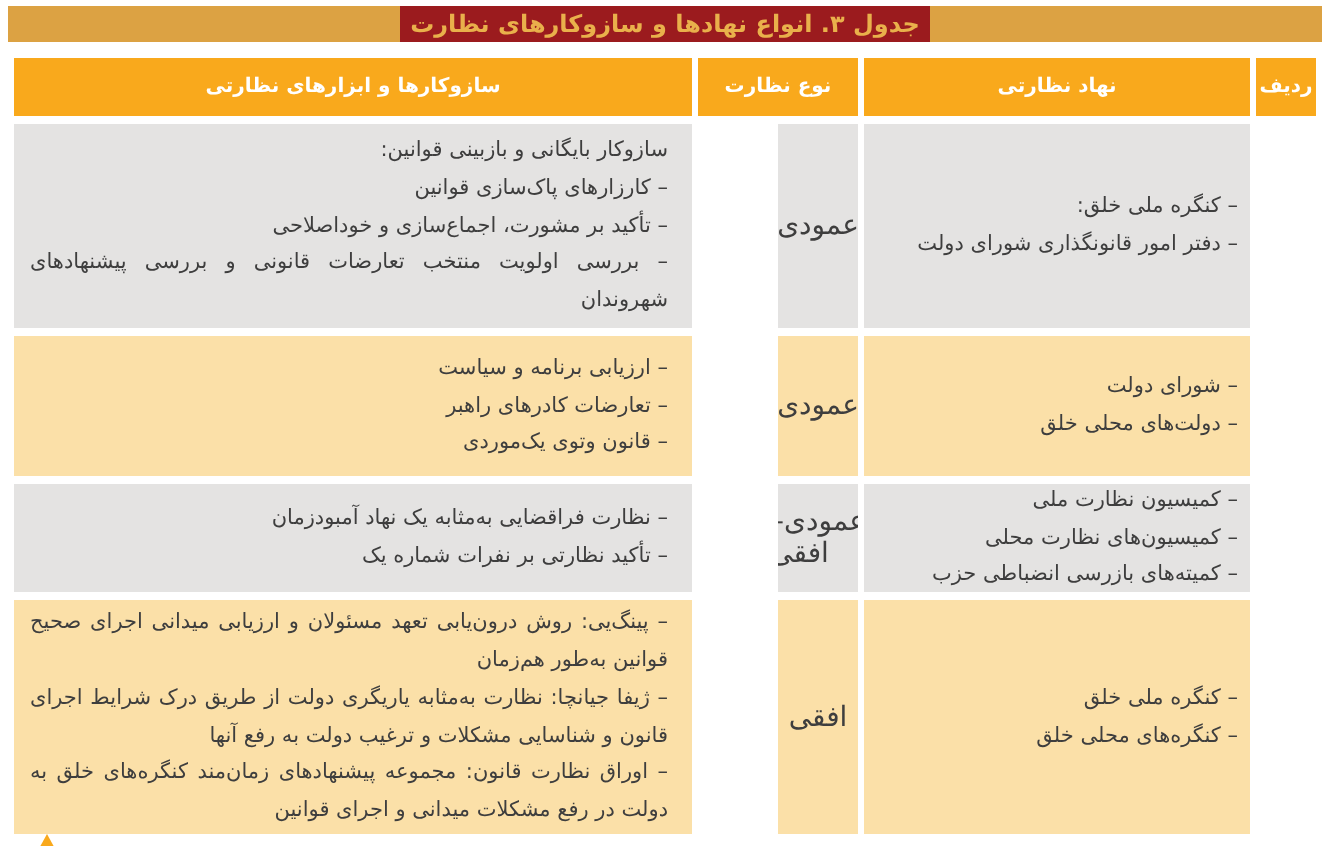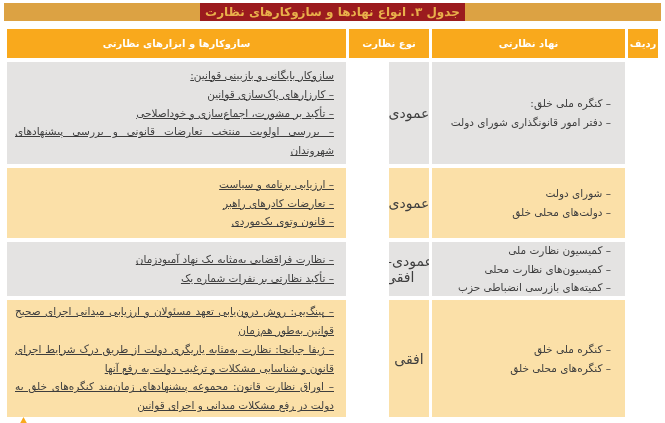"سازوکار بایگانی و بازبینی قوانین:" .cell.mech { text-decoration: underline -> none }
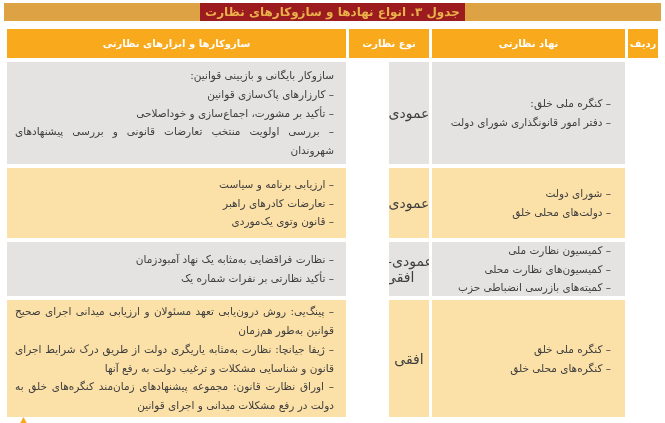"– کنگره ملی خلق:" .cell.inst { padding: 4px 14px 4px 8px -> 4px 6px 4px 8px }
